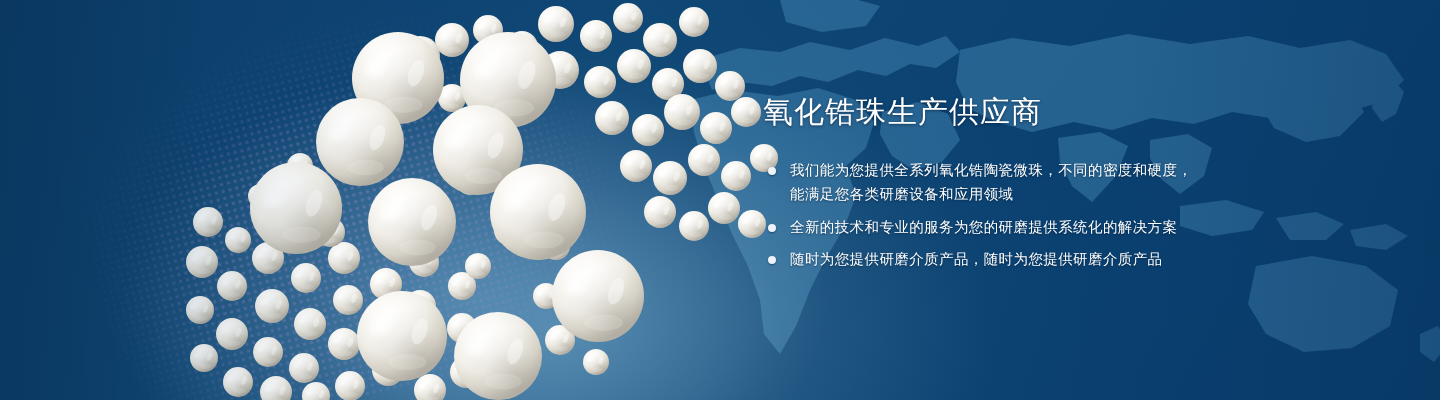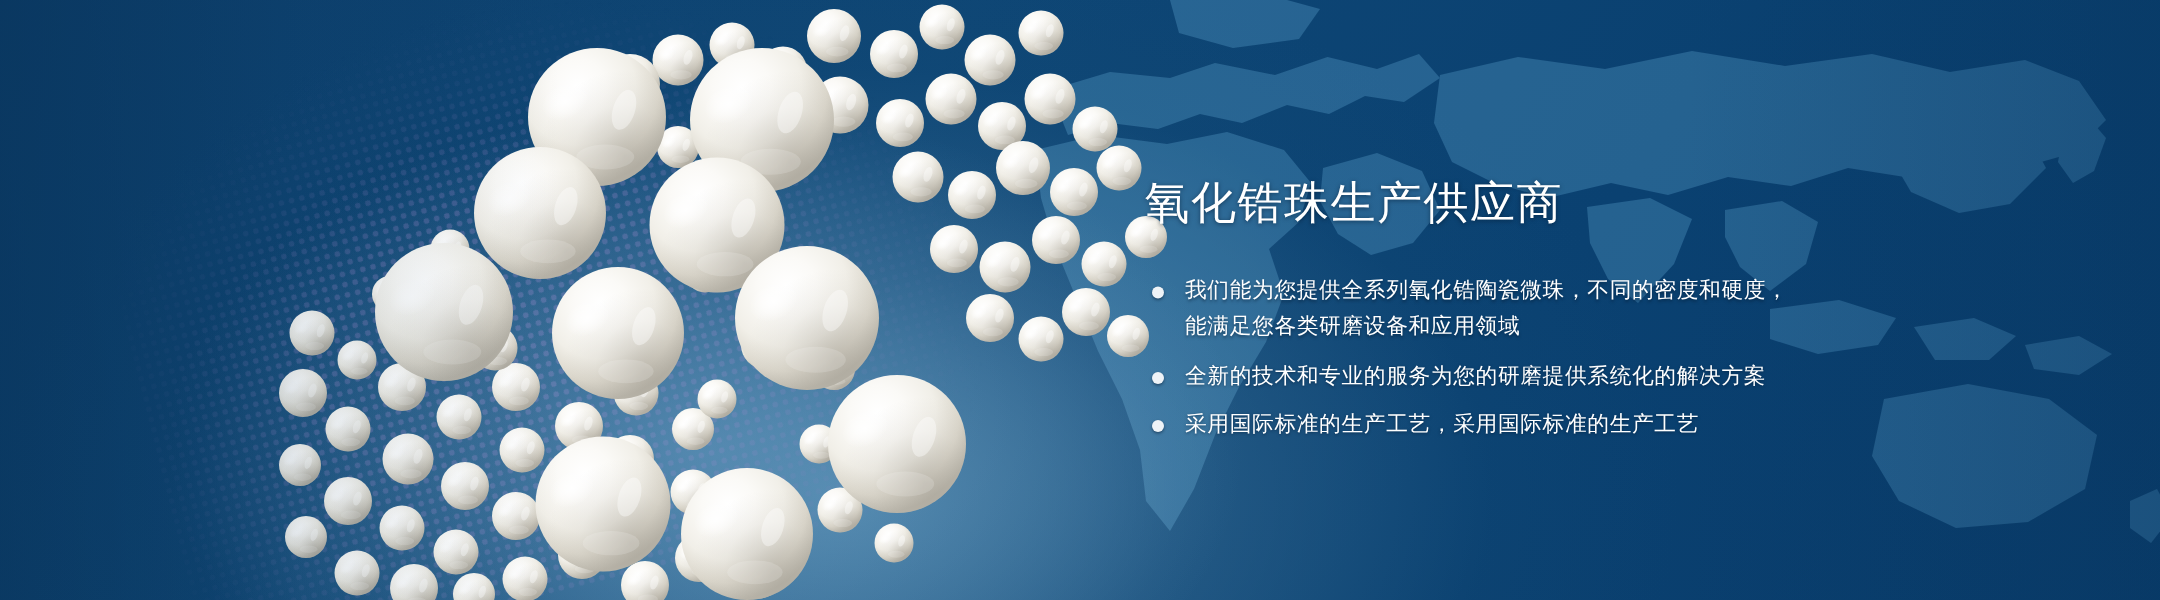"氧化锆珠生产供应商" .copy { top: 116px -> 92px }
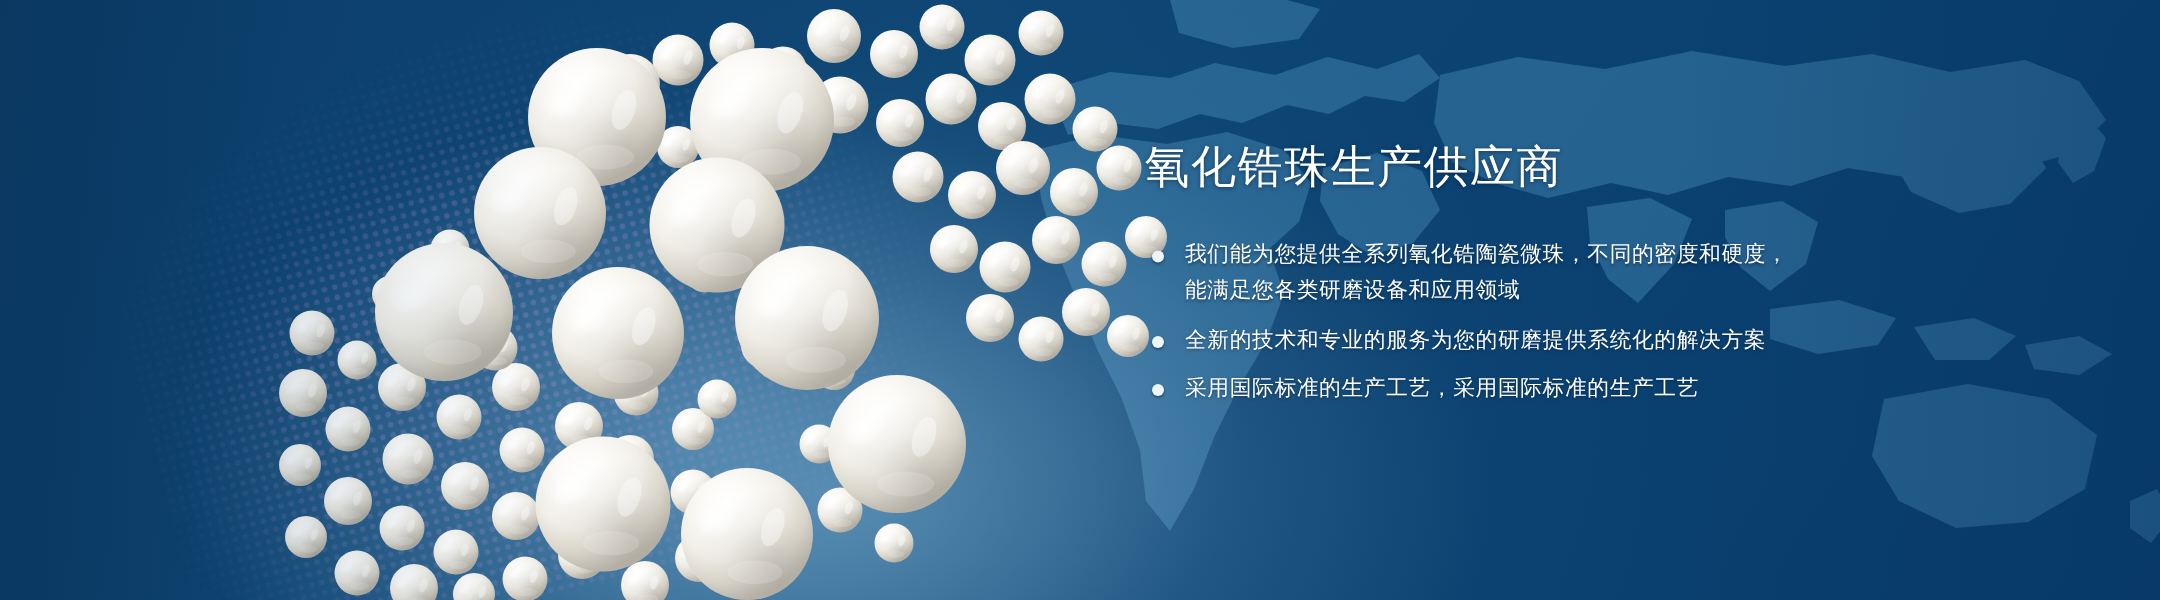"采用国际标准的生产工艺，采用国际标准的生产工艺" span { text: 采用国际标准的生产工艺，采用国际标准的生产工艺 -> 随时为您提供研磨介质产品，随时为您提供研磨介质产品 }
